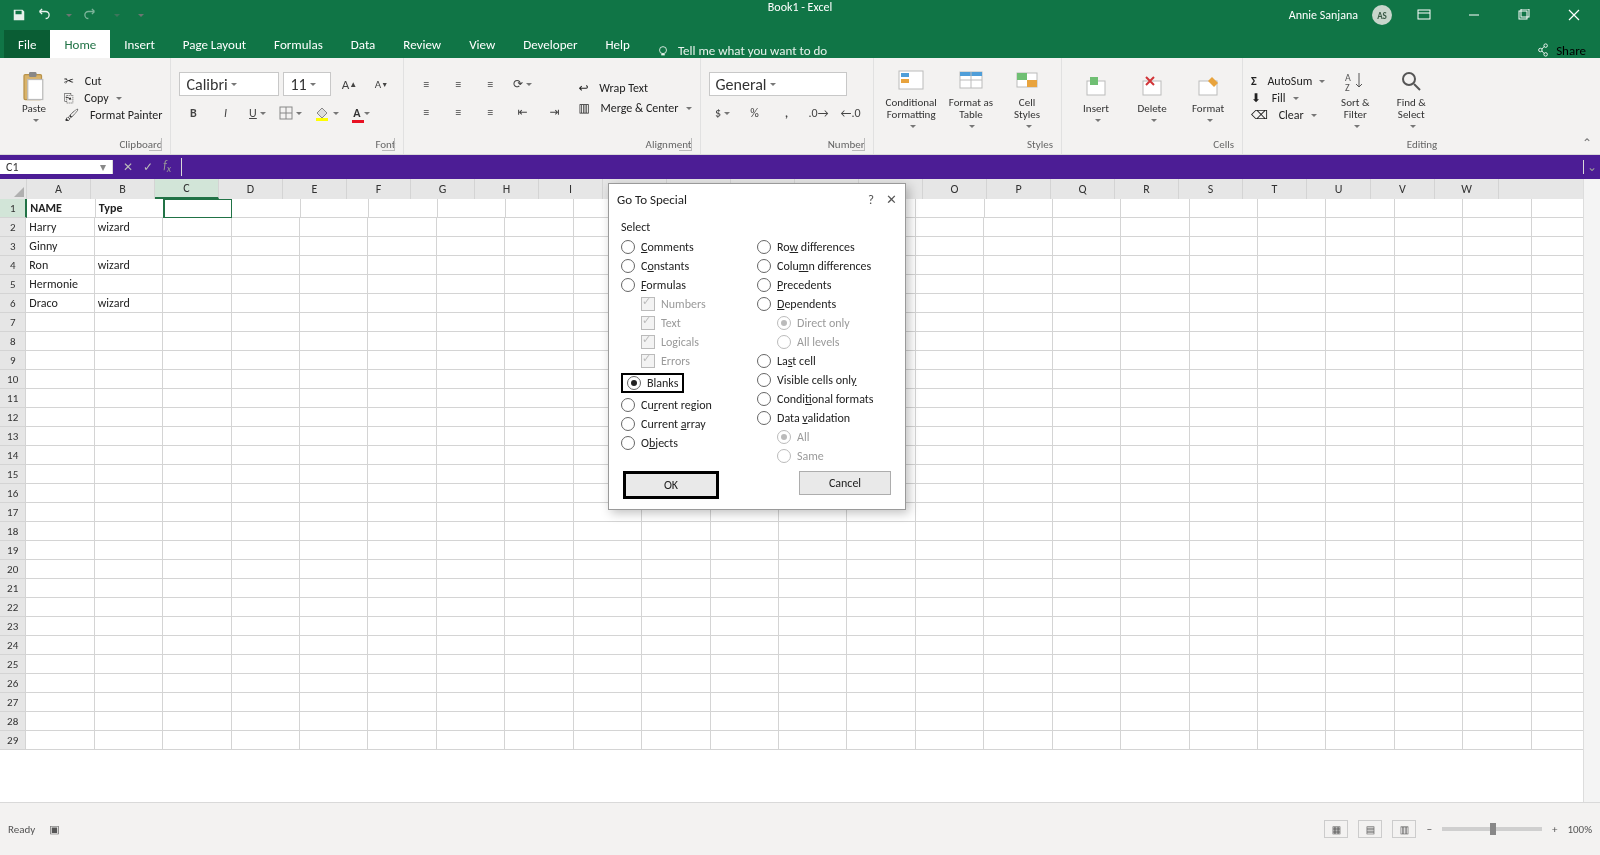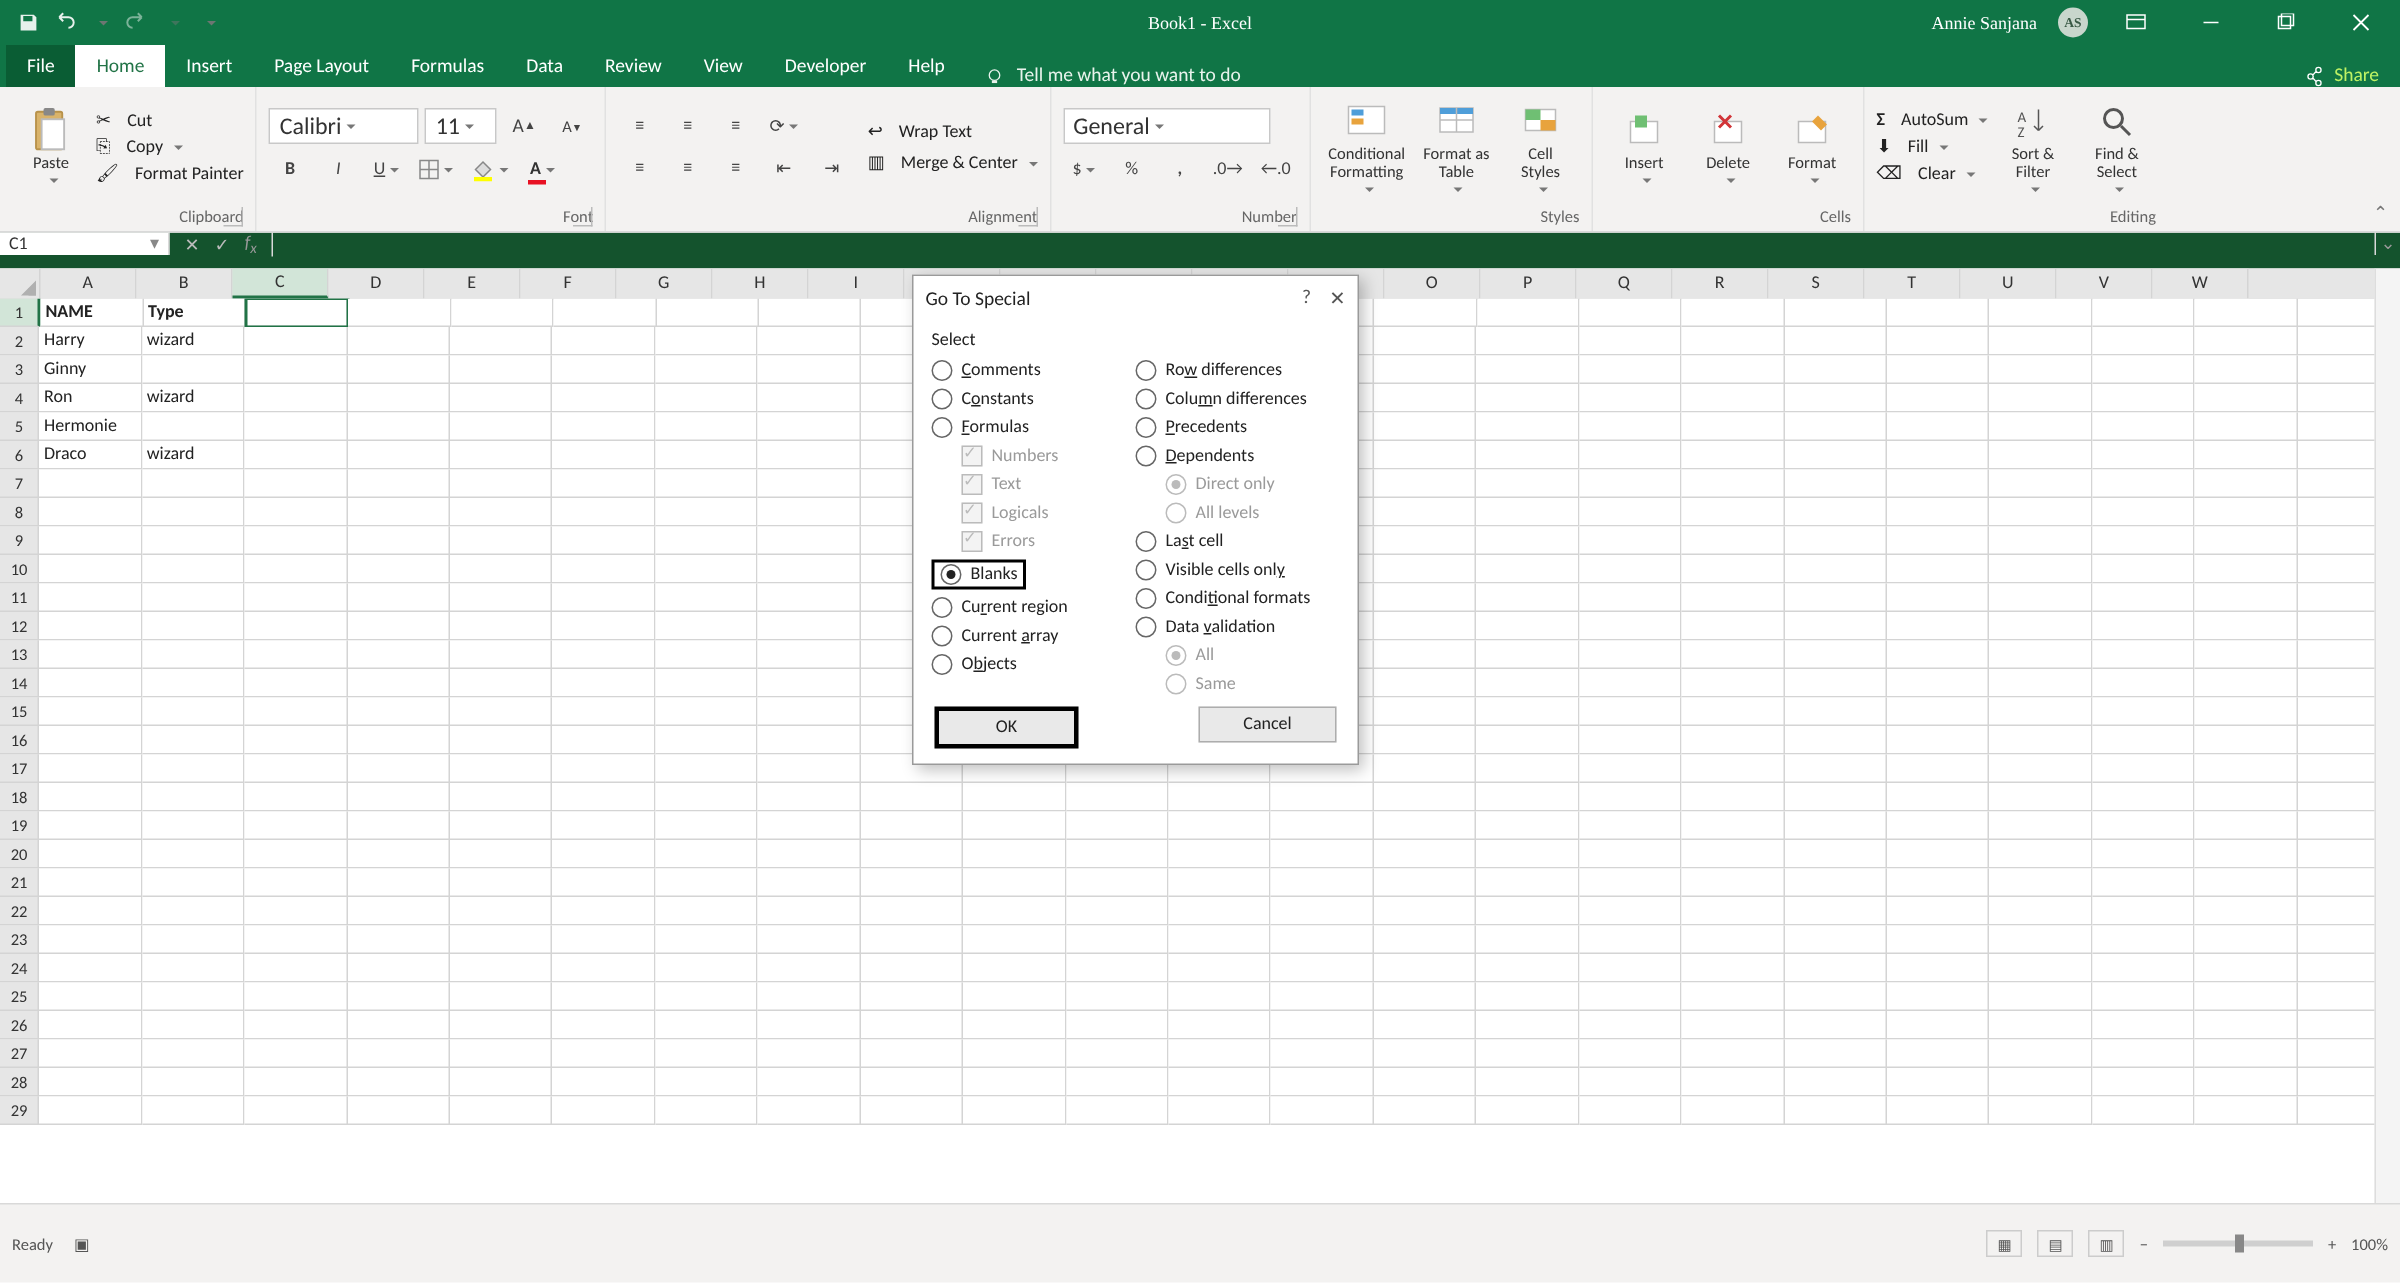"Book1 - Excel" .titlebar { align-items: center -> none; font-family: Liberation Serif, serif -> none }
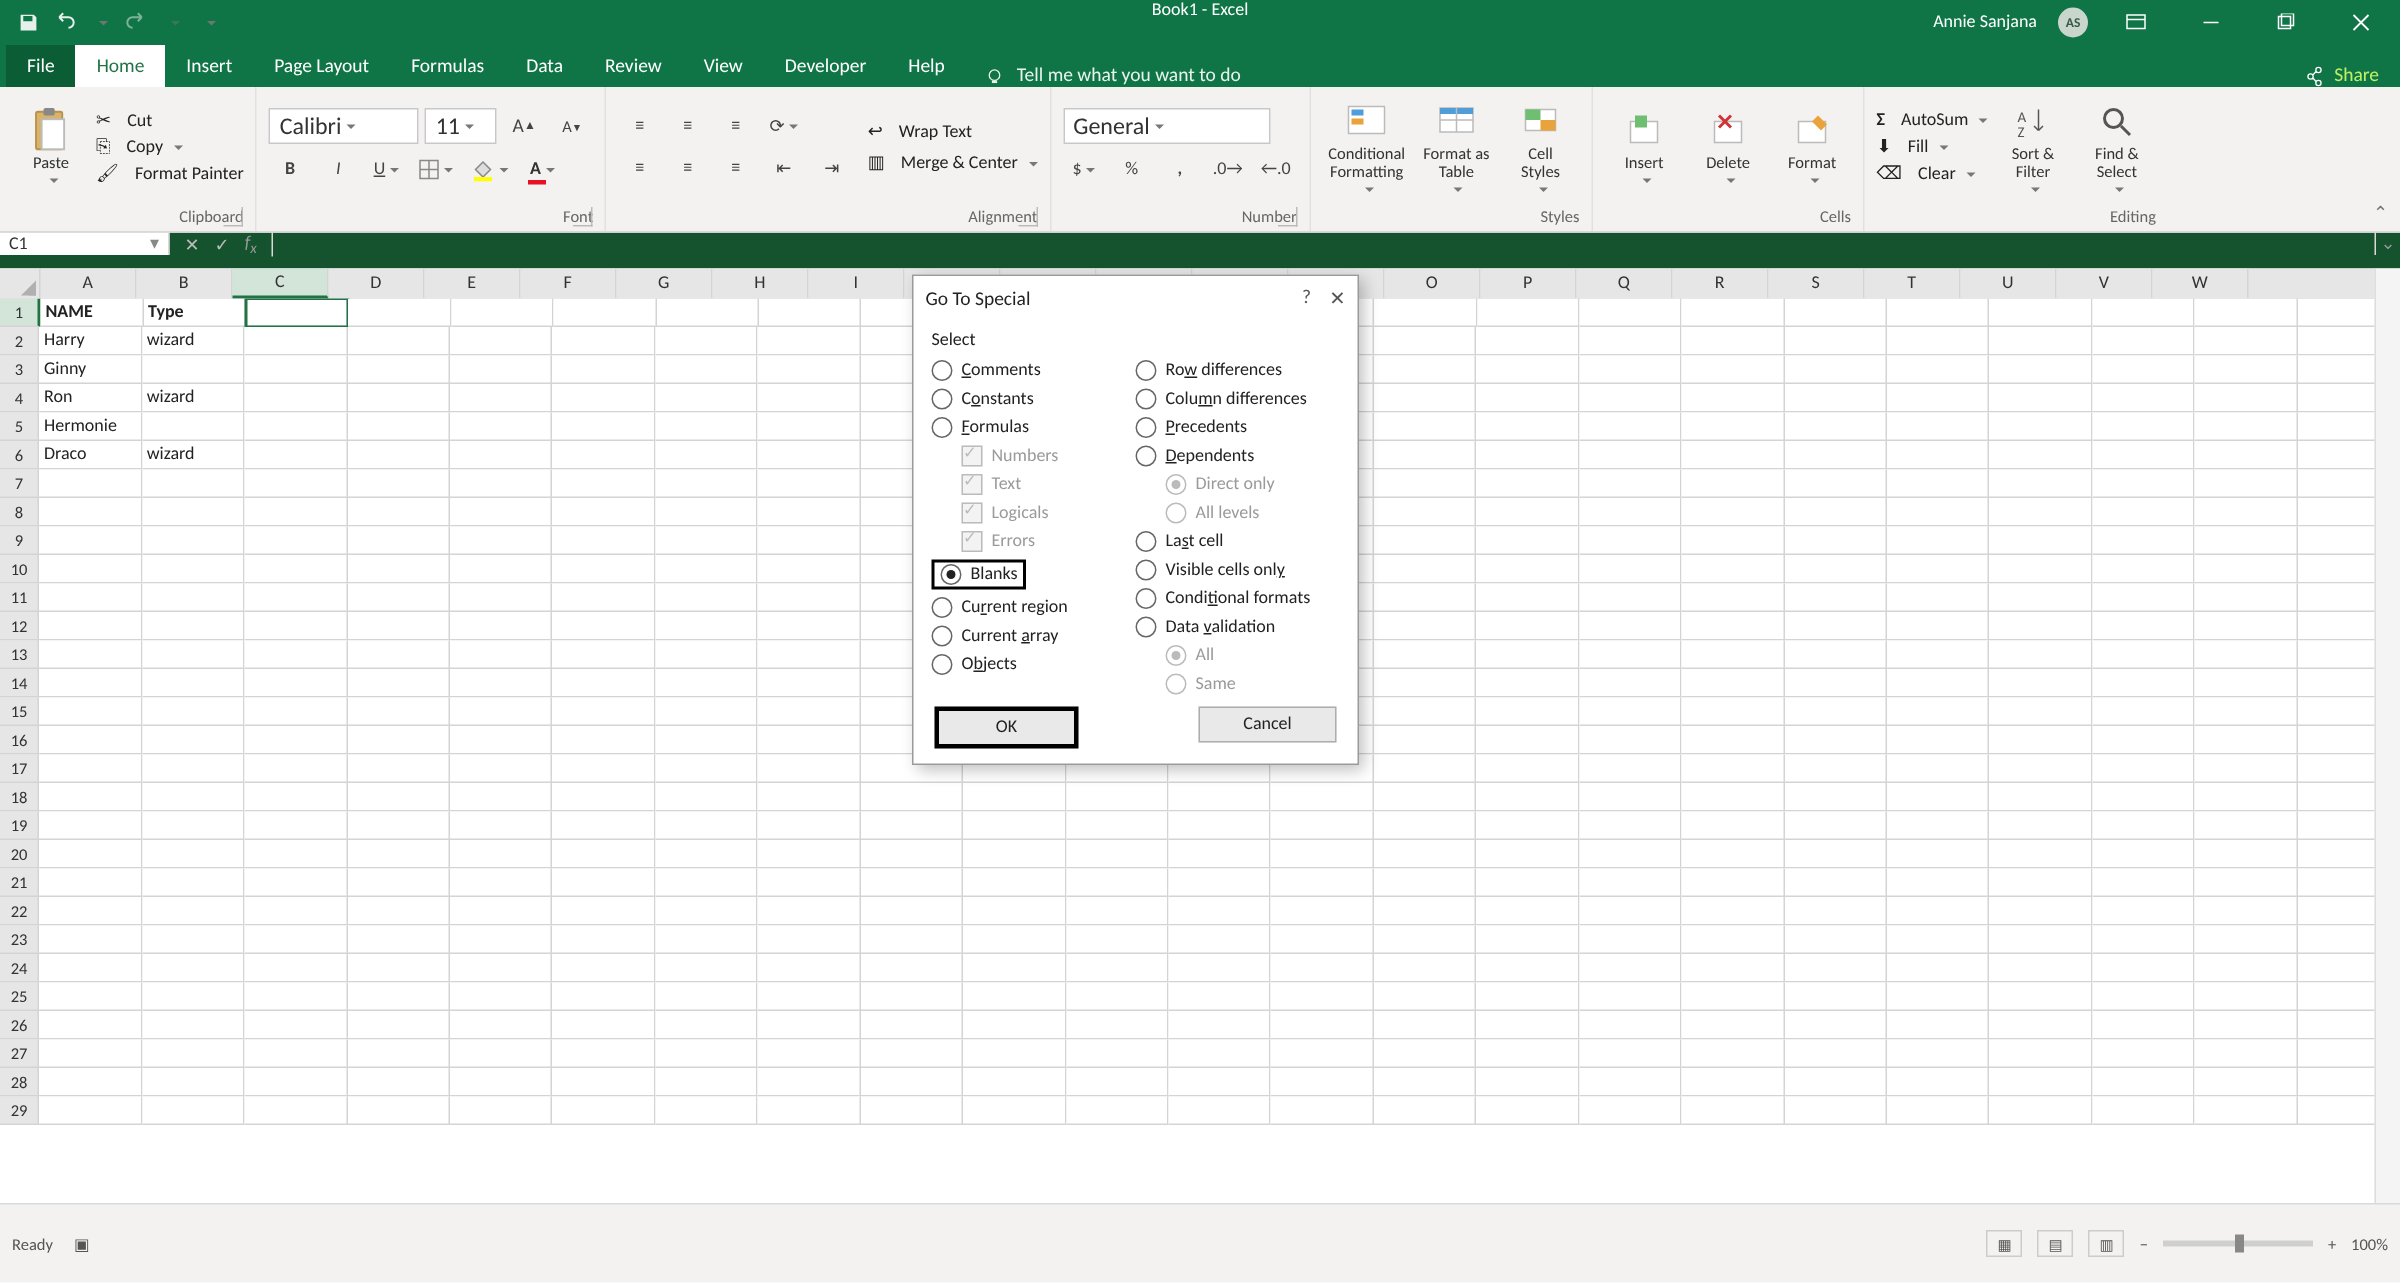"Share" .tabrow .right { align-items: flex-end -> flex-start; color: #bef264 -> #000000 }
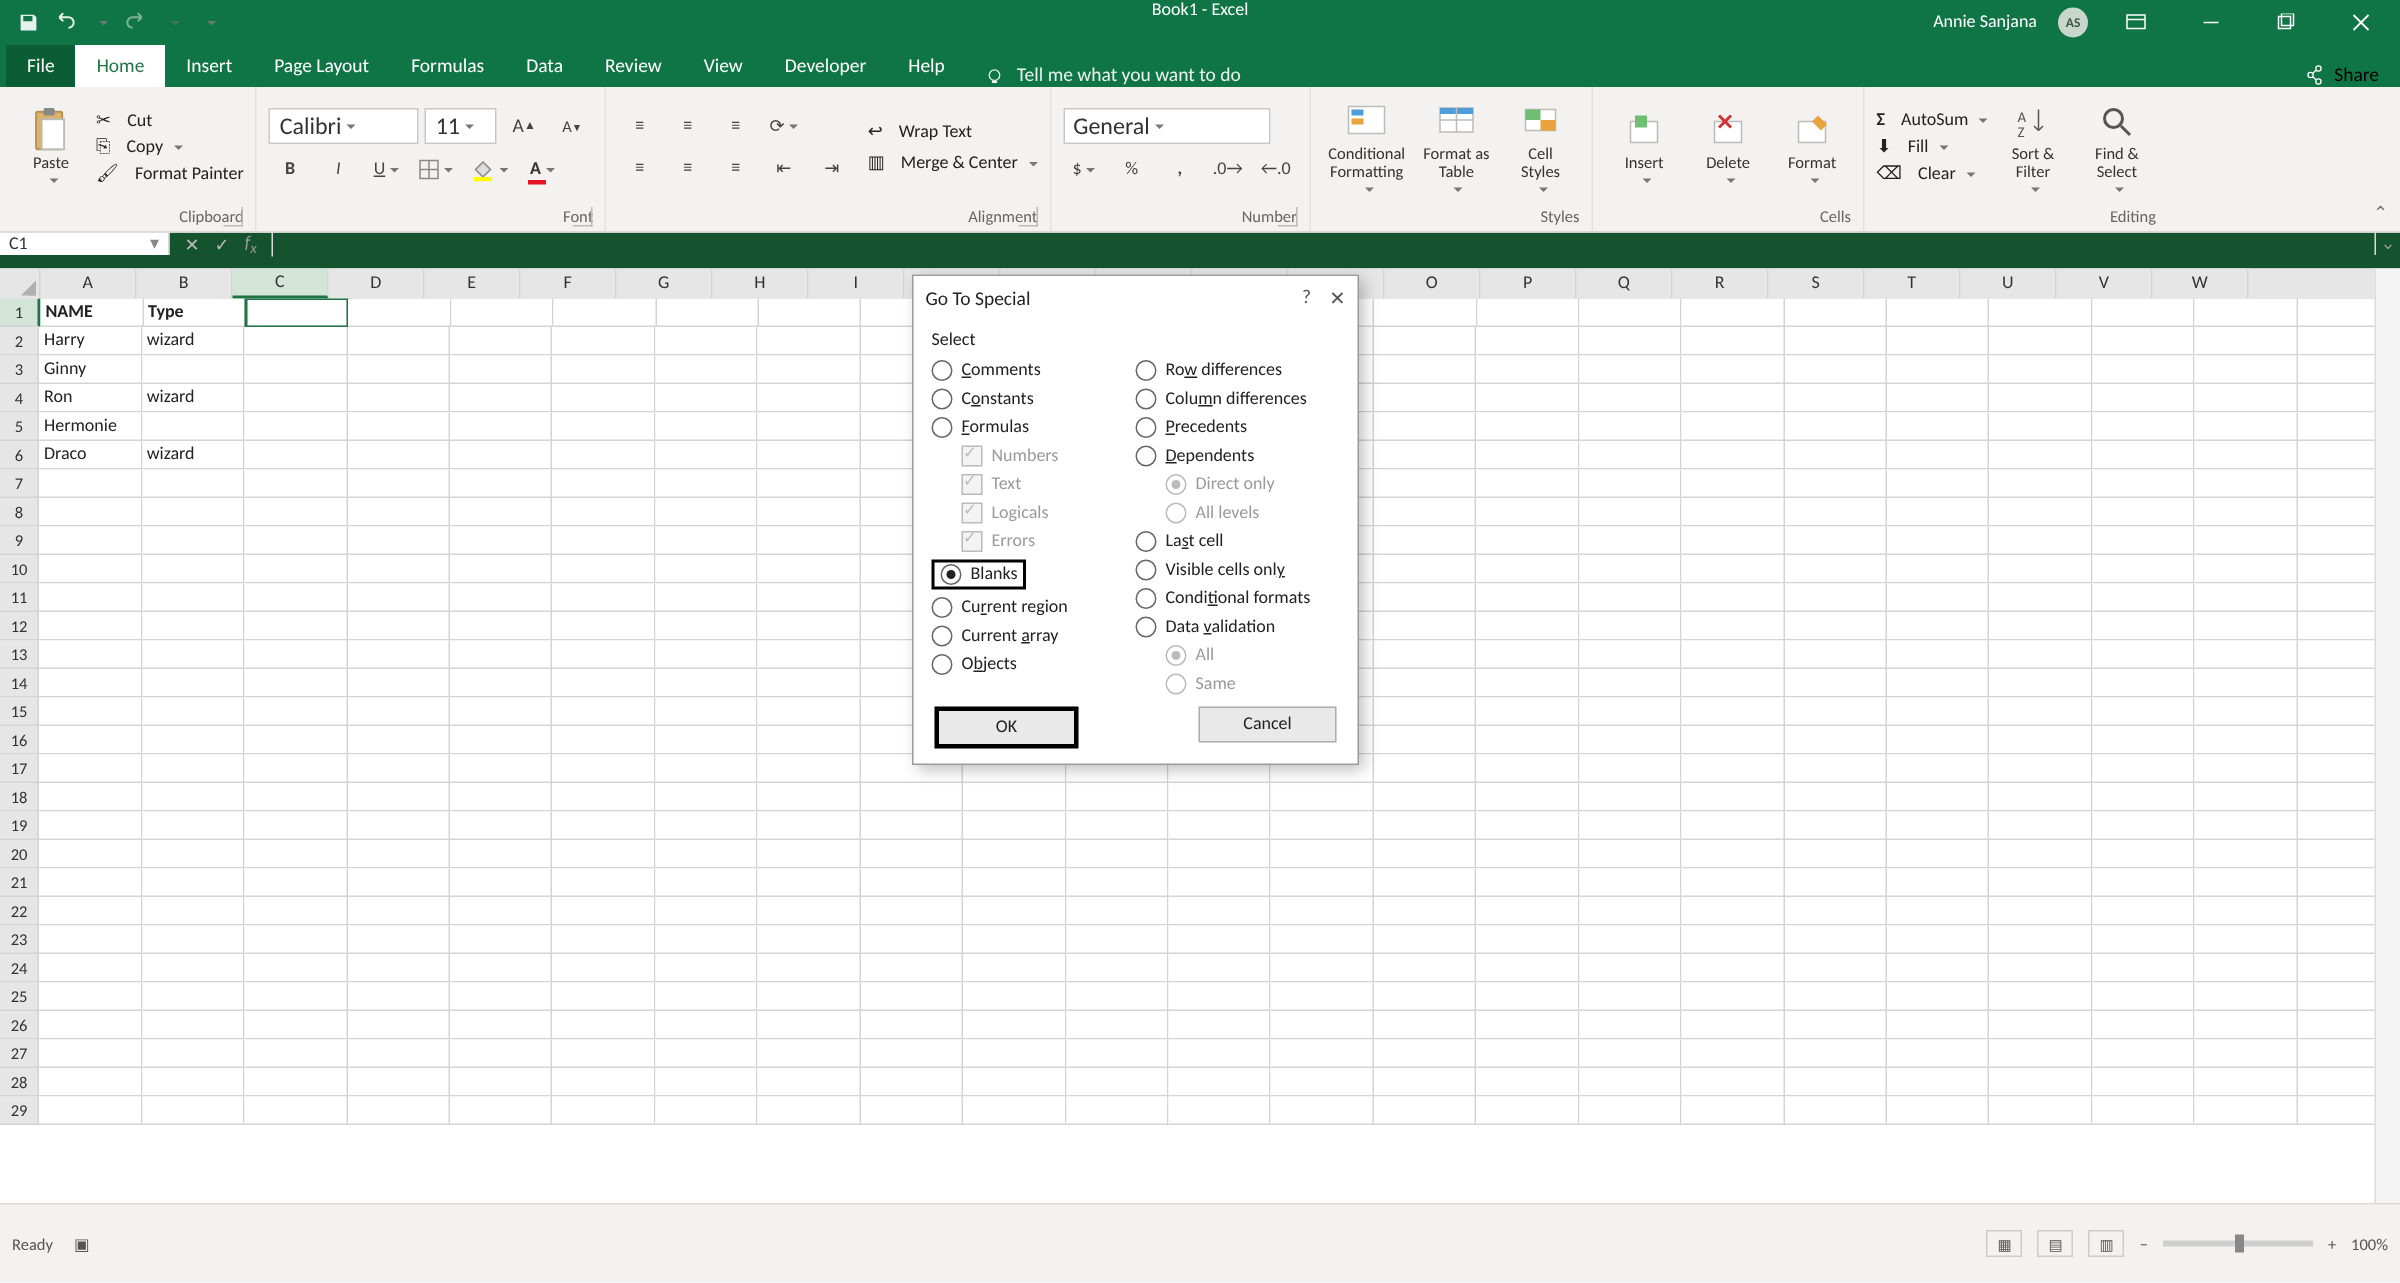"C1" .fxbar { align-items: flex-start -> center; background: #14532d -> #4c1d95 }
